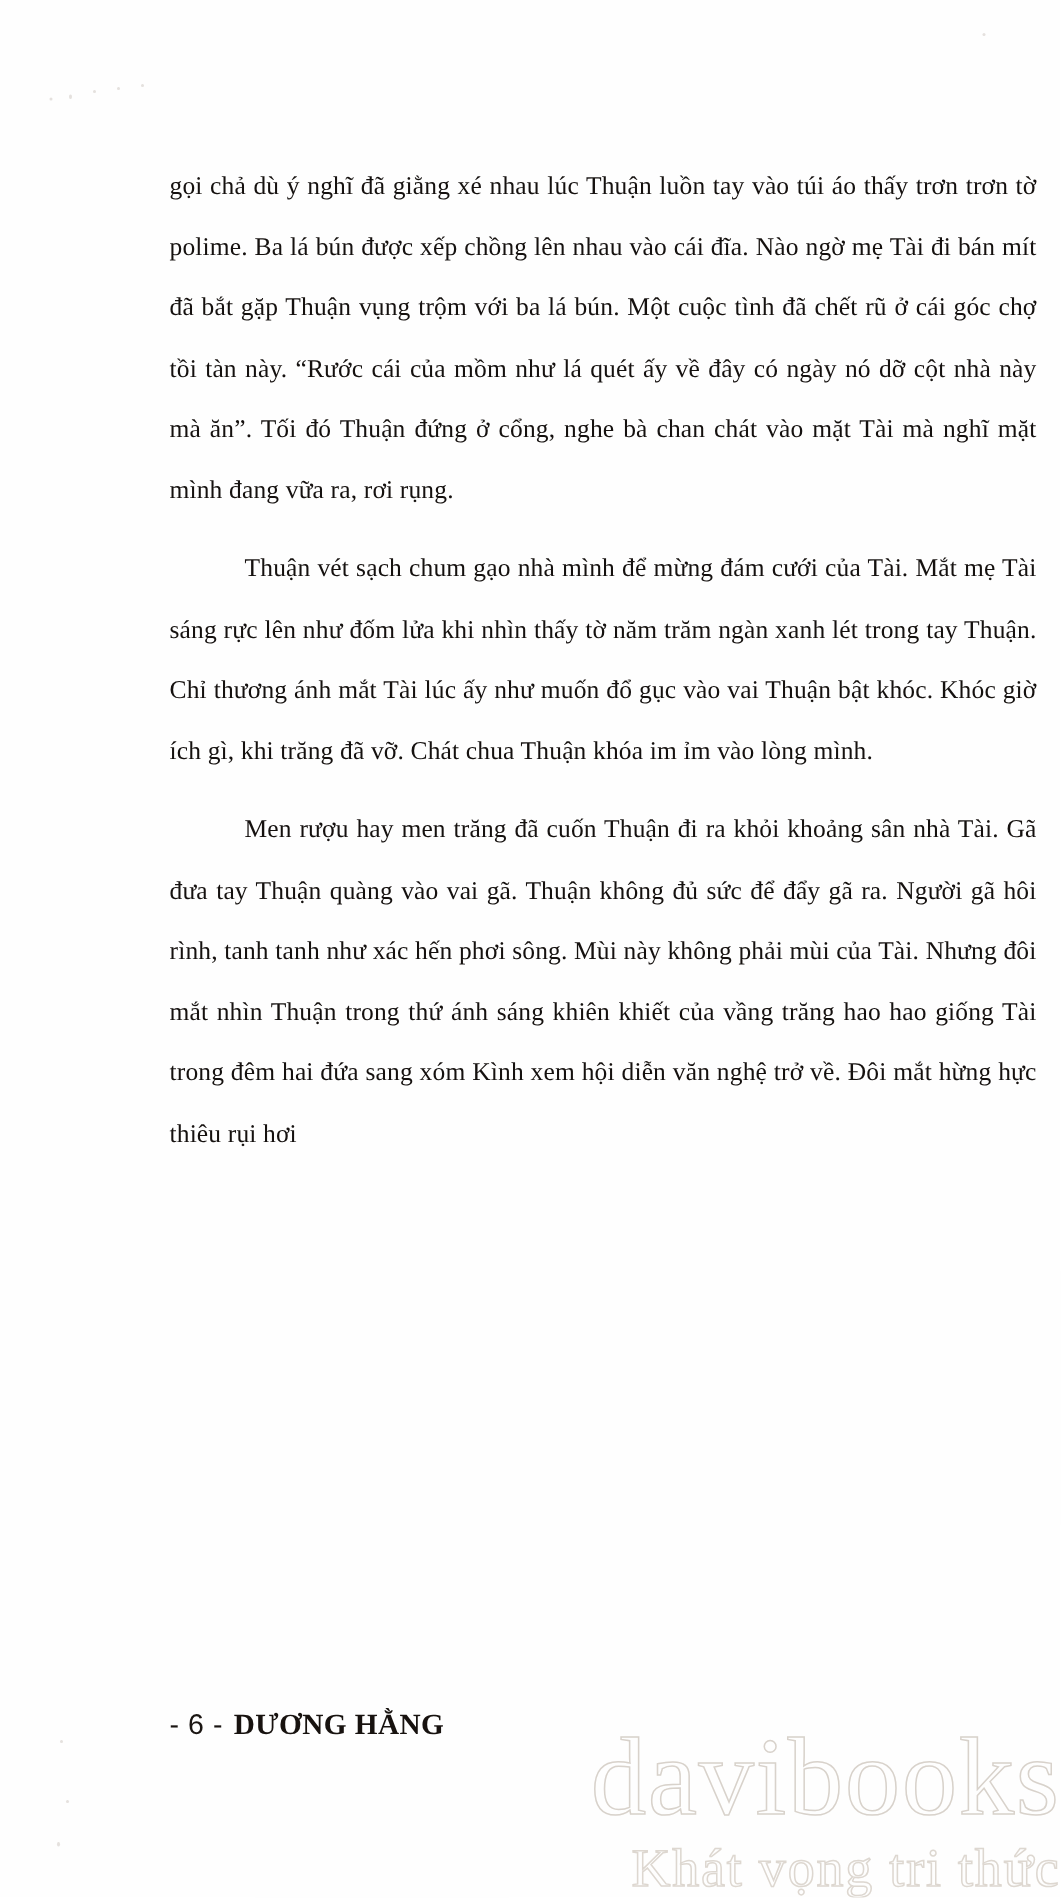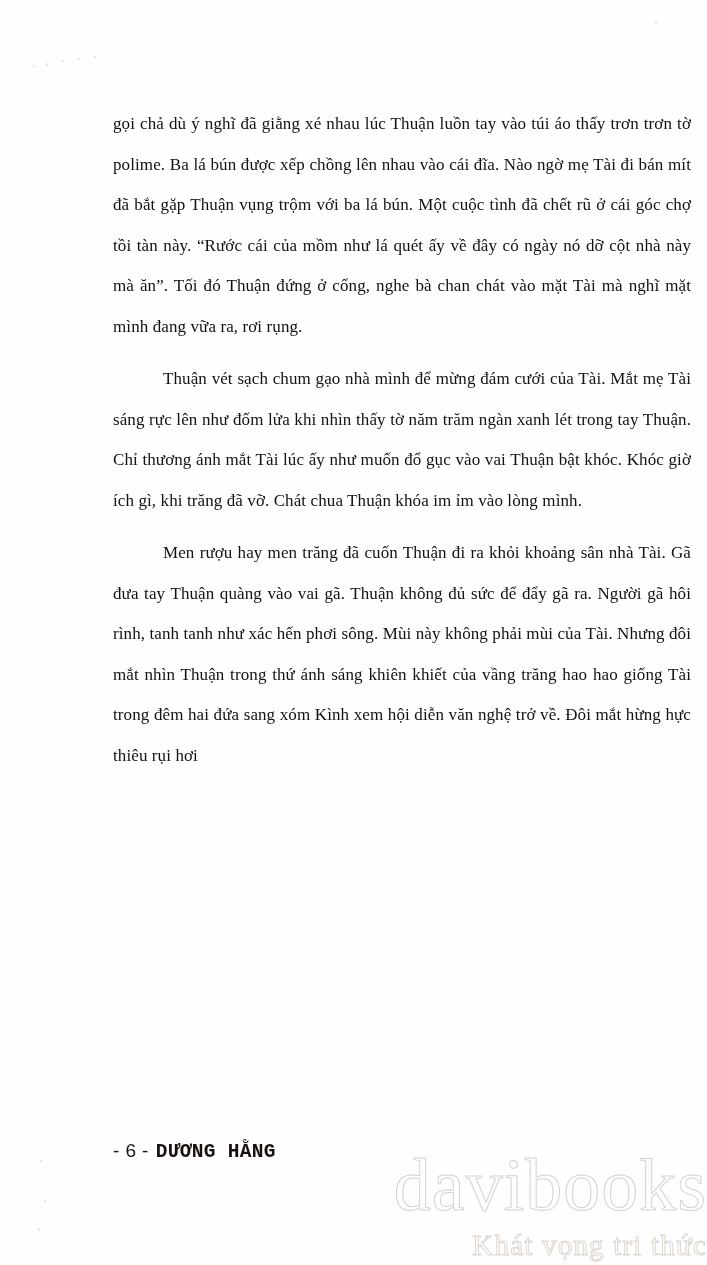"DƯƠNG HẰNG" .running-head { font-family: Liberation Mono, monospace -> Liberation Serif, serif }
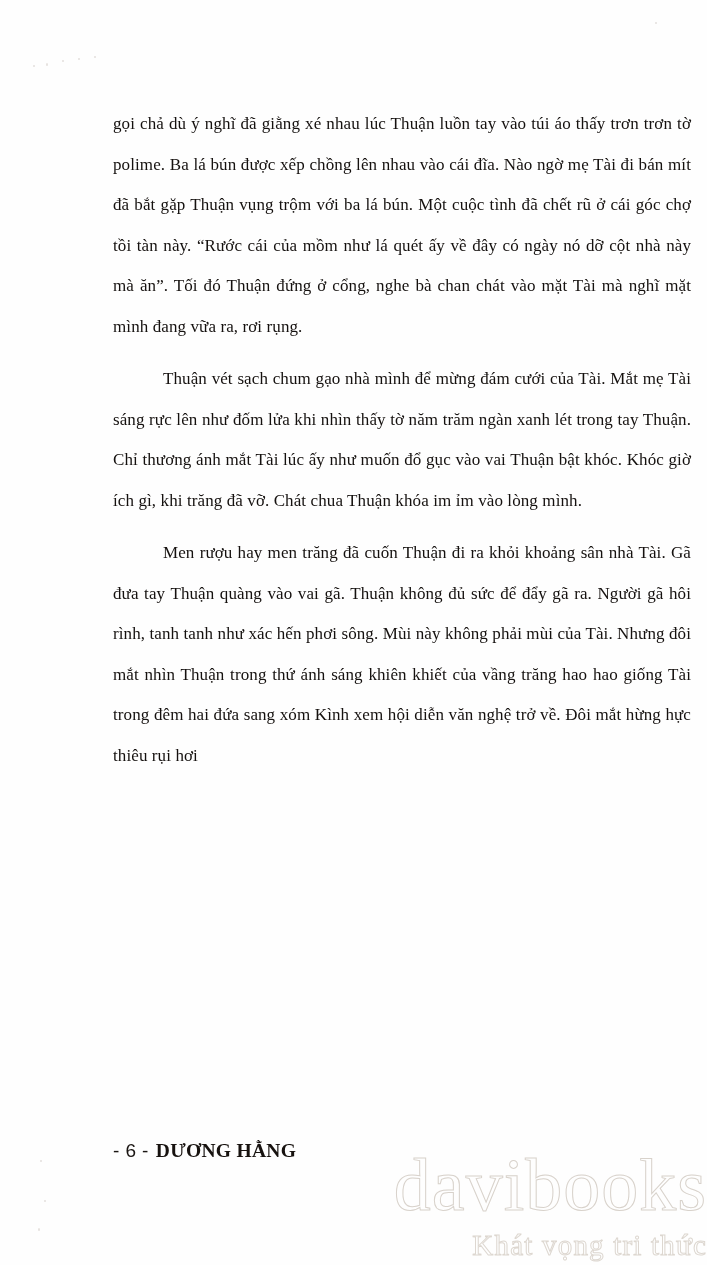"Khát vọng tri thức" .wm-sub { font-size: 29px -> 36px }
